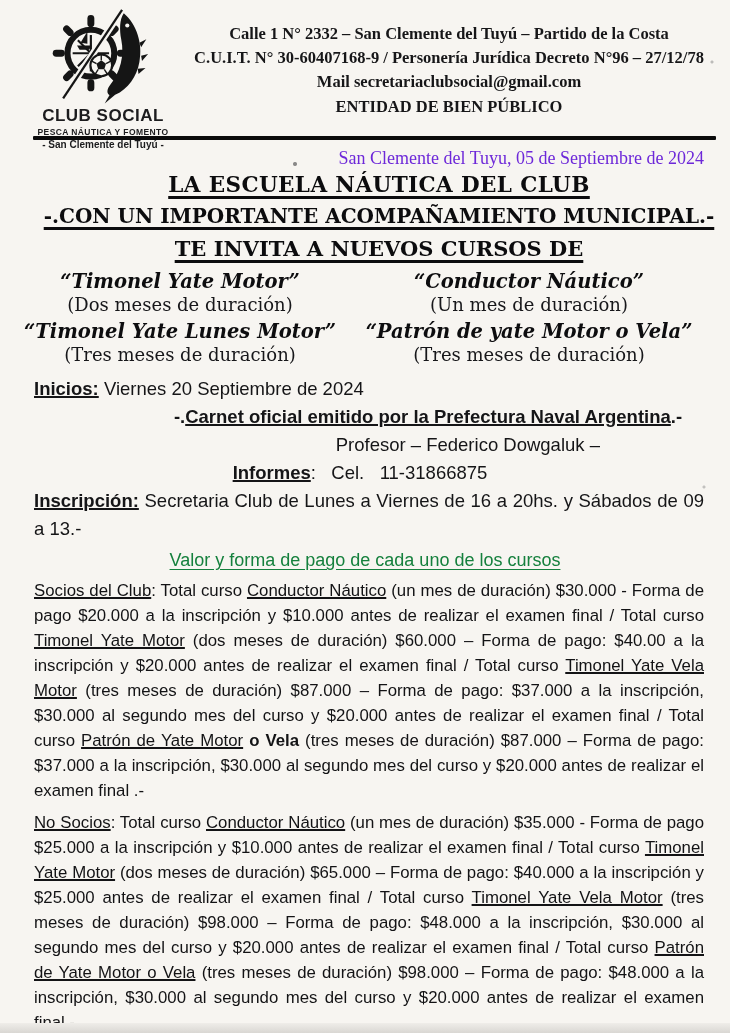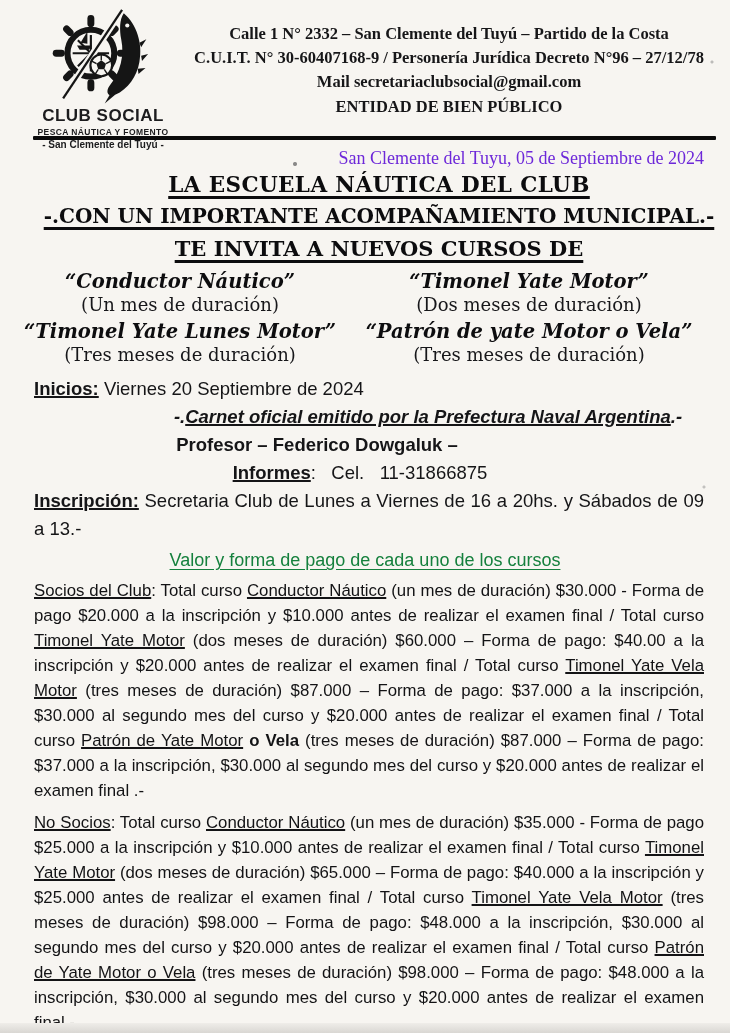"“Conductor Náutico”" div.course { order: before "“Timonel Yate Motor”" -> after "“Timonel Yate Motor”" }
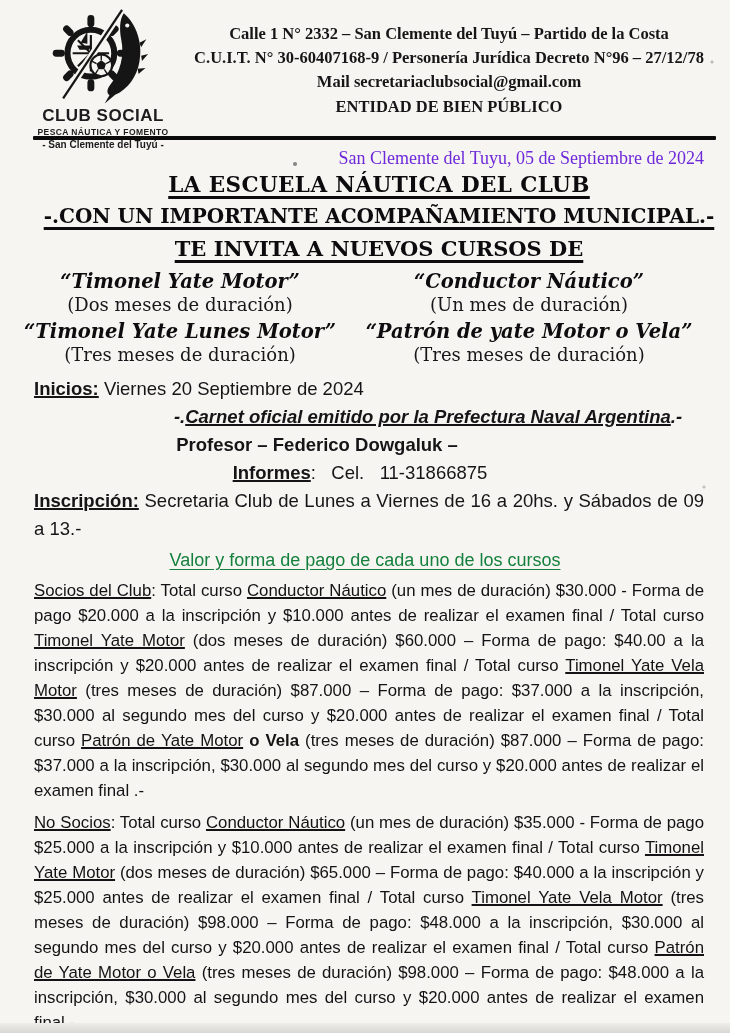"-.Carnet oficial emitido por la" .line-carnet { font-style: italic -> none }
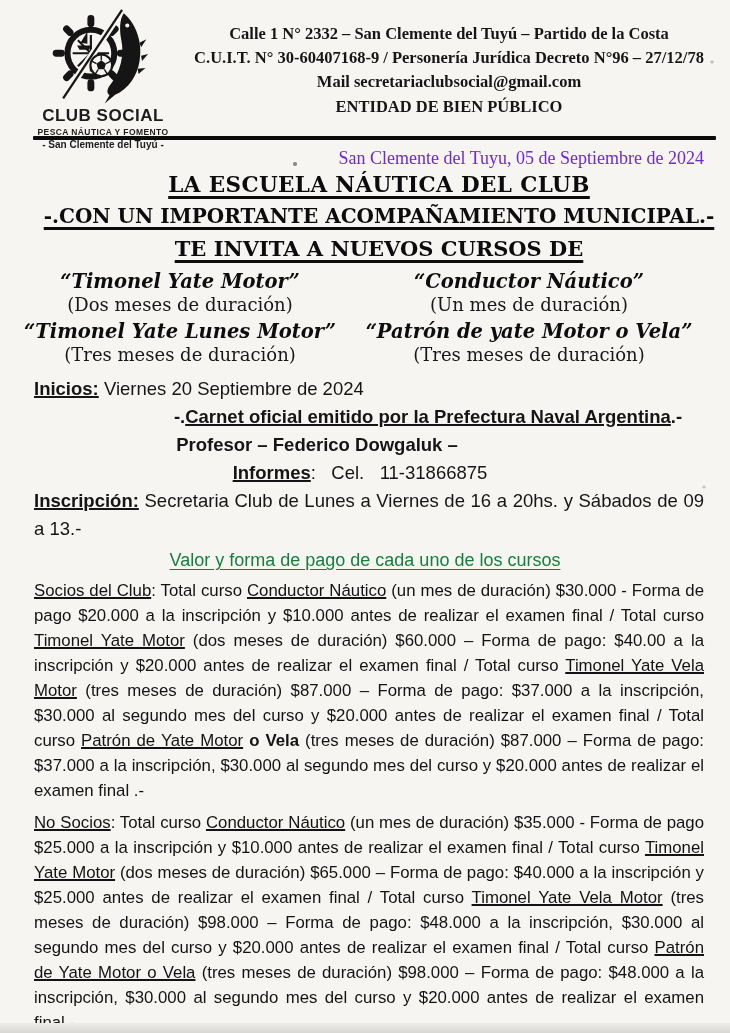"Profesor – Federico Dowgaluk –" .line-profesor { font-weight: bold -> none; text-align: center -> right }
